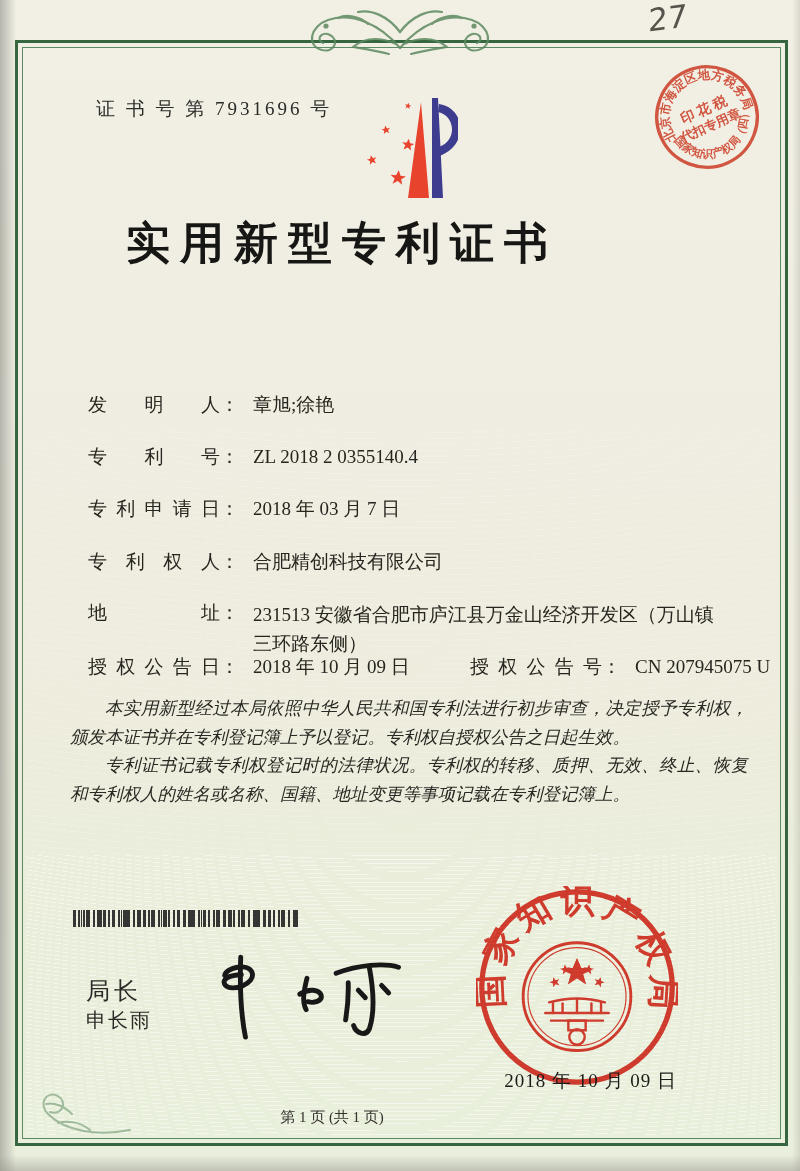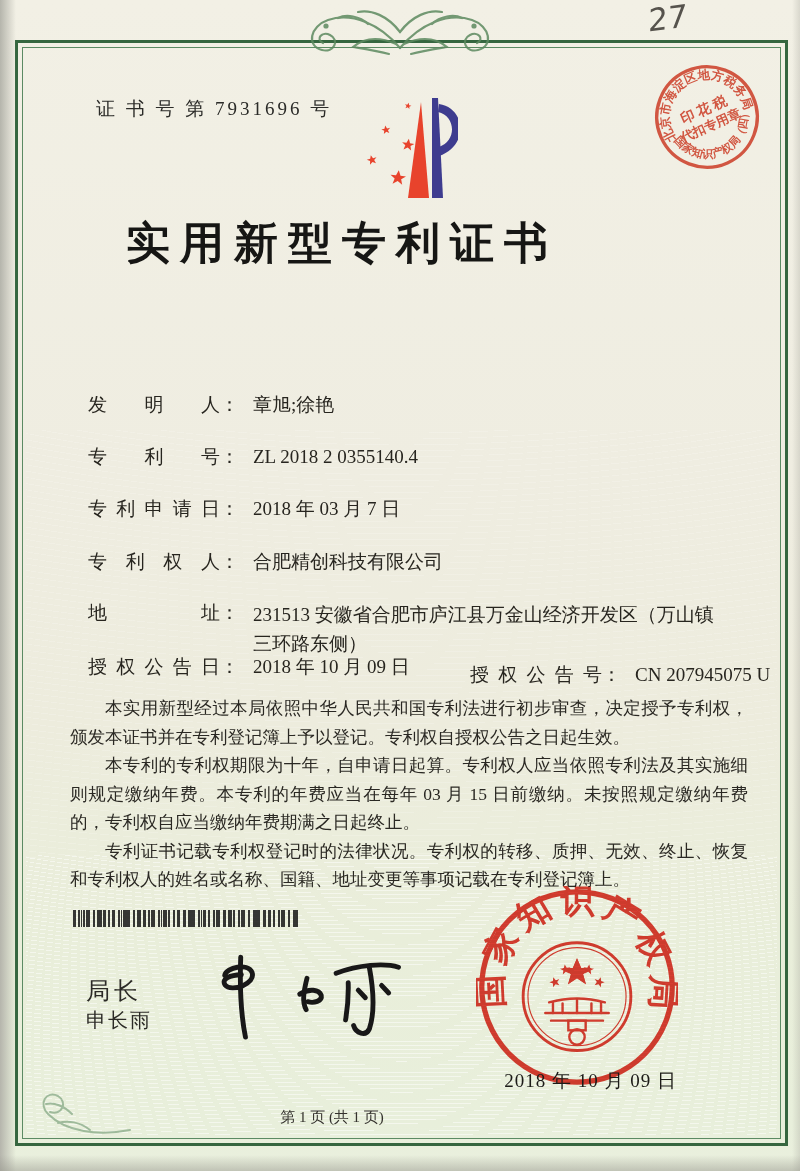"授权公告号： CN 207945075 U" .pair2 { top: 8px -> 0 }
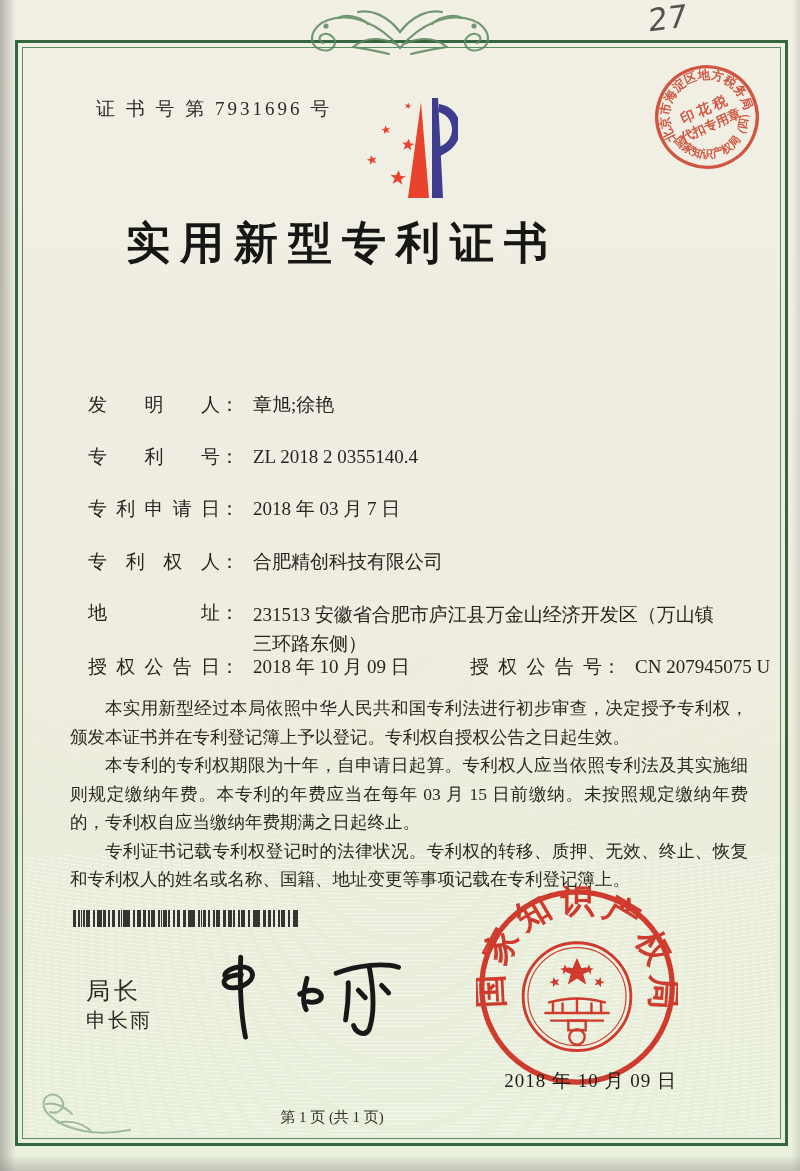"本实用新型经过本局依照中华人民共和国专利法进行初步审查，决定授予专利权，颁发本证" .body-text { font-style: none -> italic }
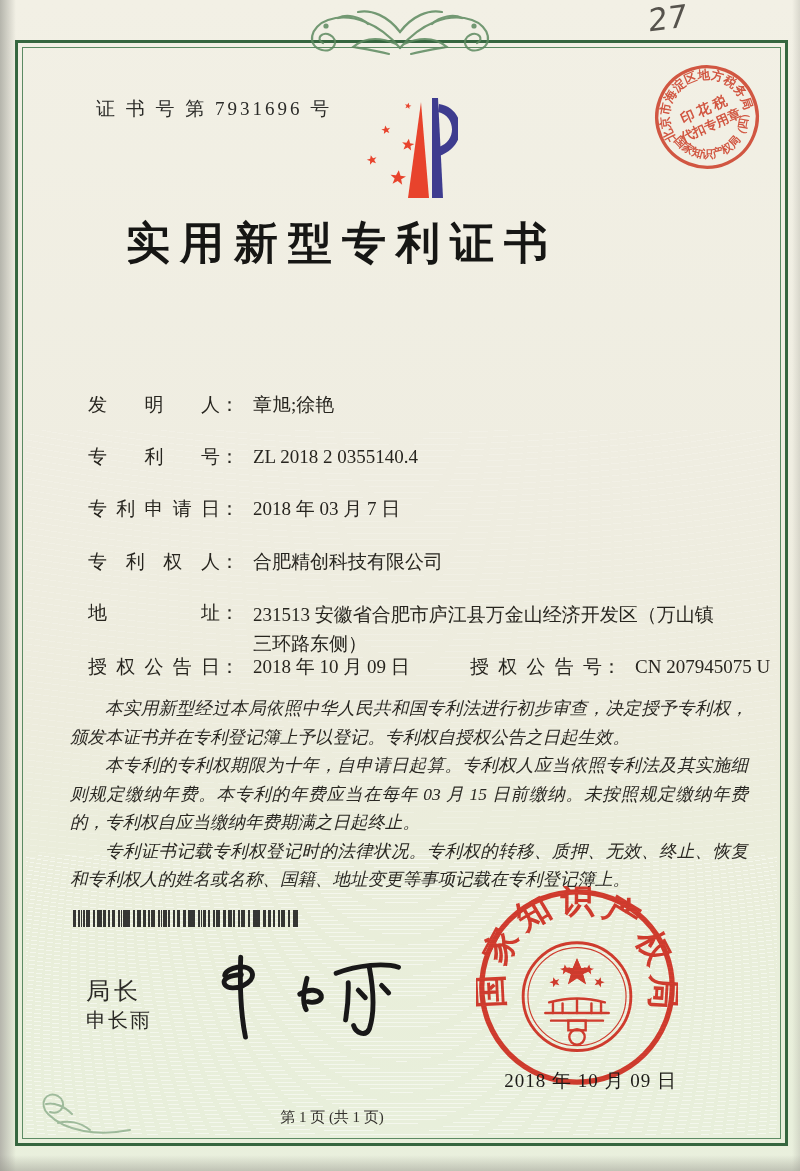"本专利的专利权期限为十年，自申请日起算。专利权人应当依照专利法及其实施细则规定缴" p { html: <p>本专利的专利权期限为十年，自申请日起算。专利权人应当依照专利法及其实施细则规定缴纳年费。本专利的年费应当在每年 03 月 15 日前缴纳。未按照规定缴纳年费的，专利权自应当缴纳年费期满之日起终止。</p> -> none }
